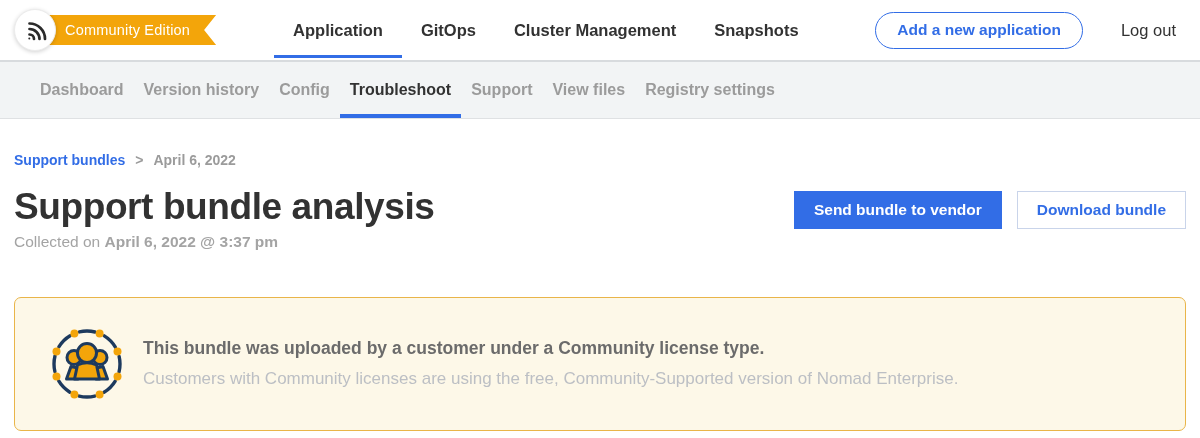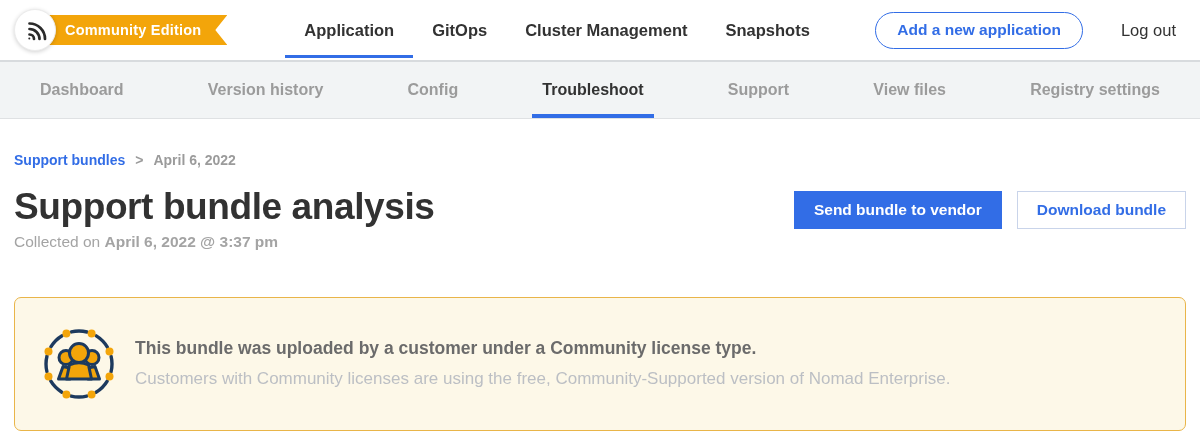"Community Edition" .badge { font-weight: 700 -> 400 }
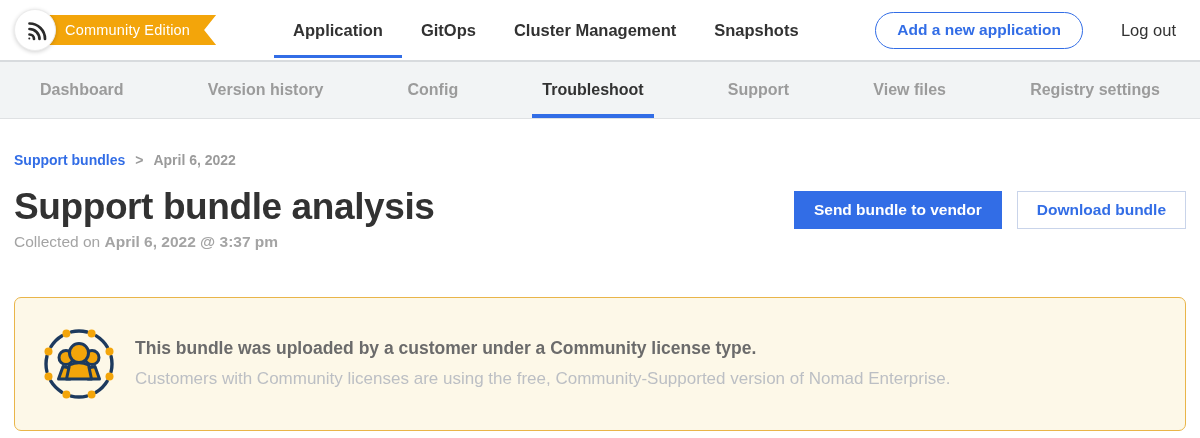"Dashboard" .subnav { gap: 7px -> none; justify-content: space-between -> none }
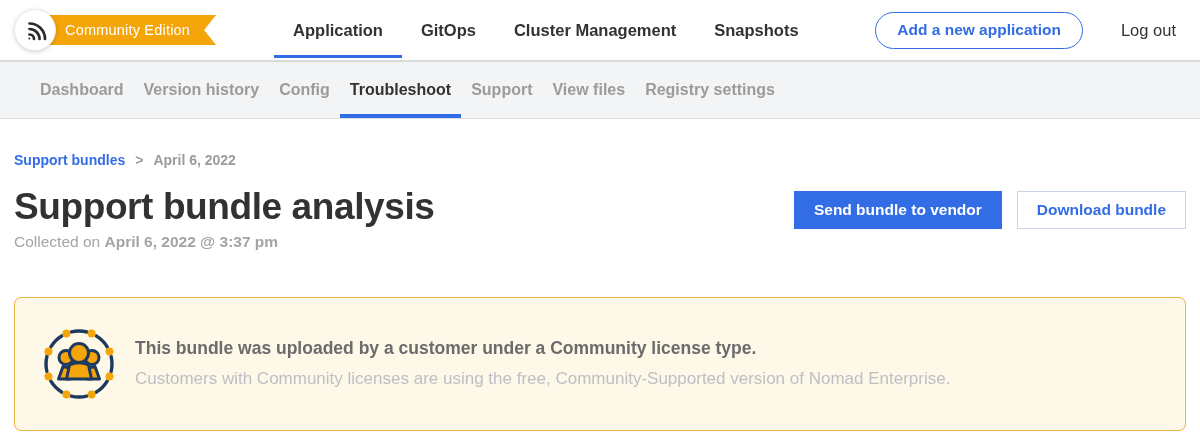"This bundle was uploaded by" .alert { padding: 26px 28px 26px 24px -> 26px 28px 26px 32px }
